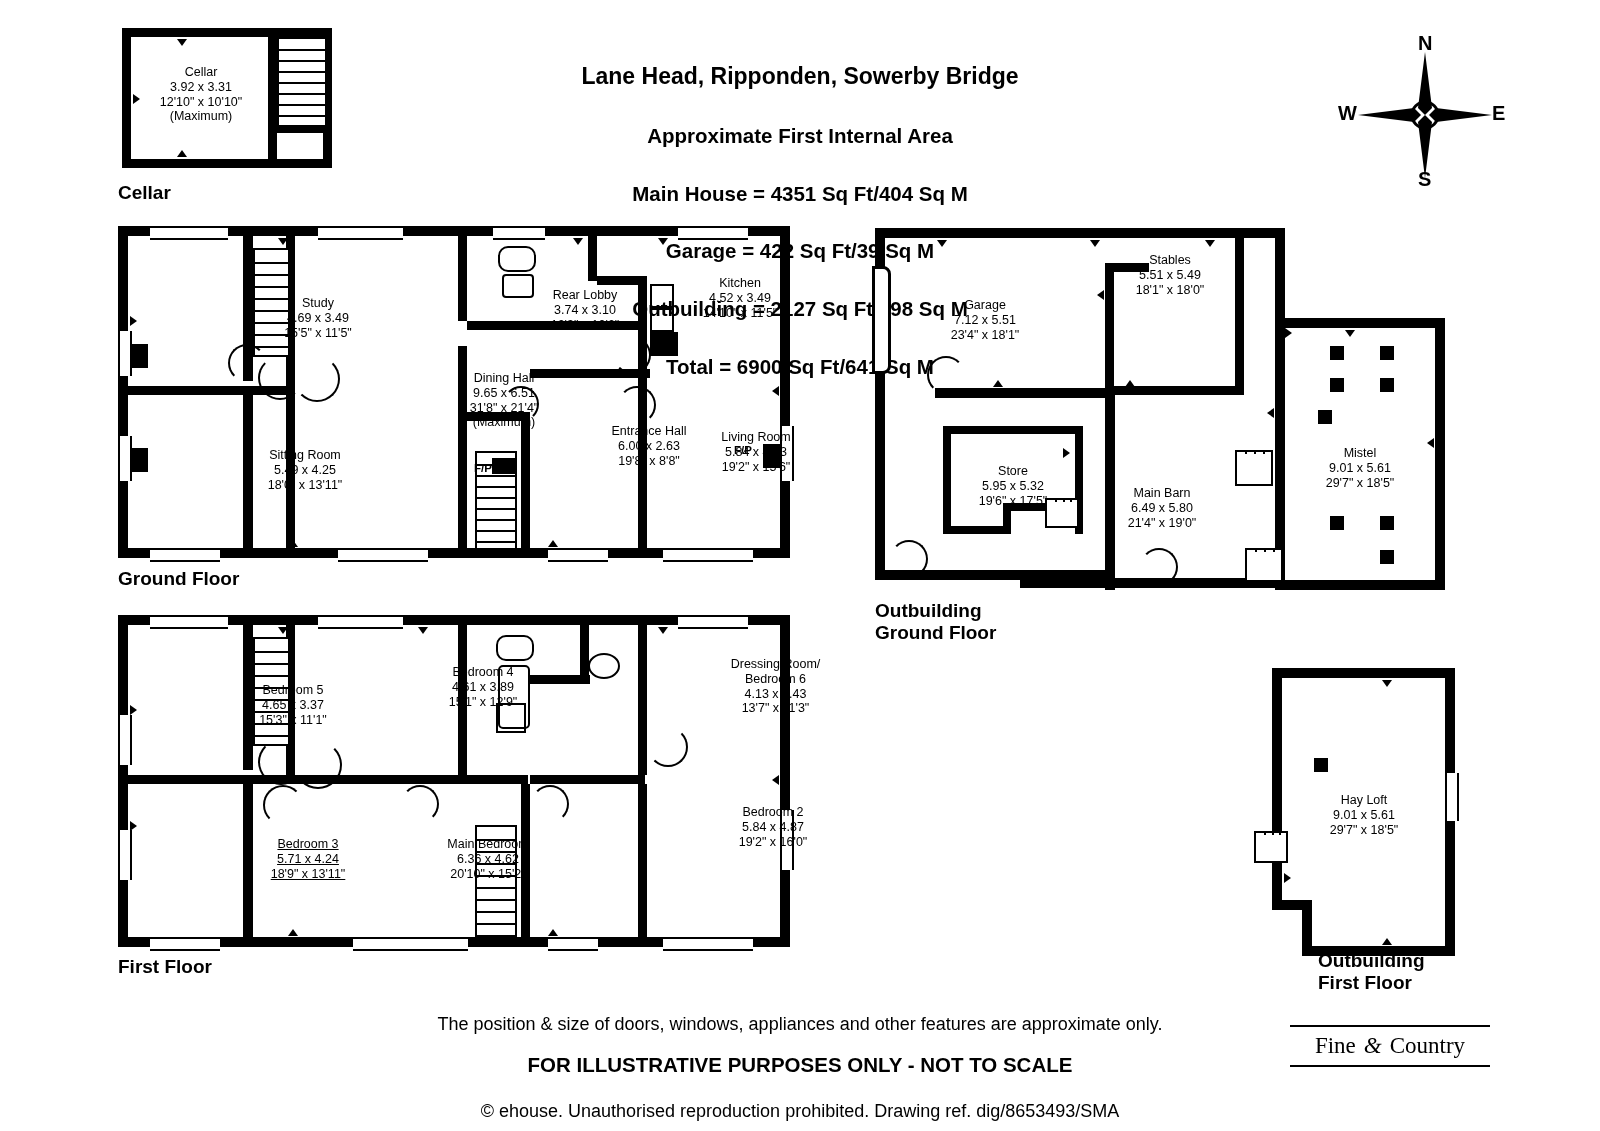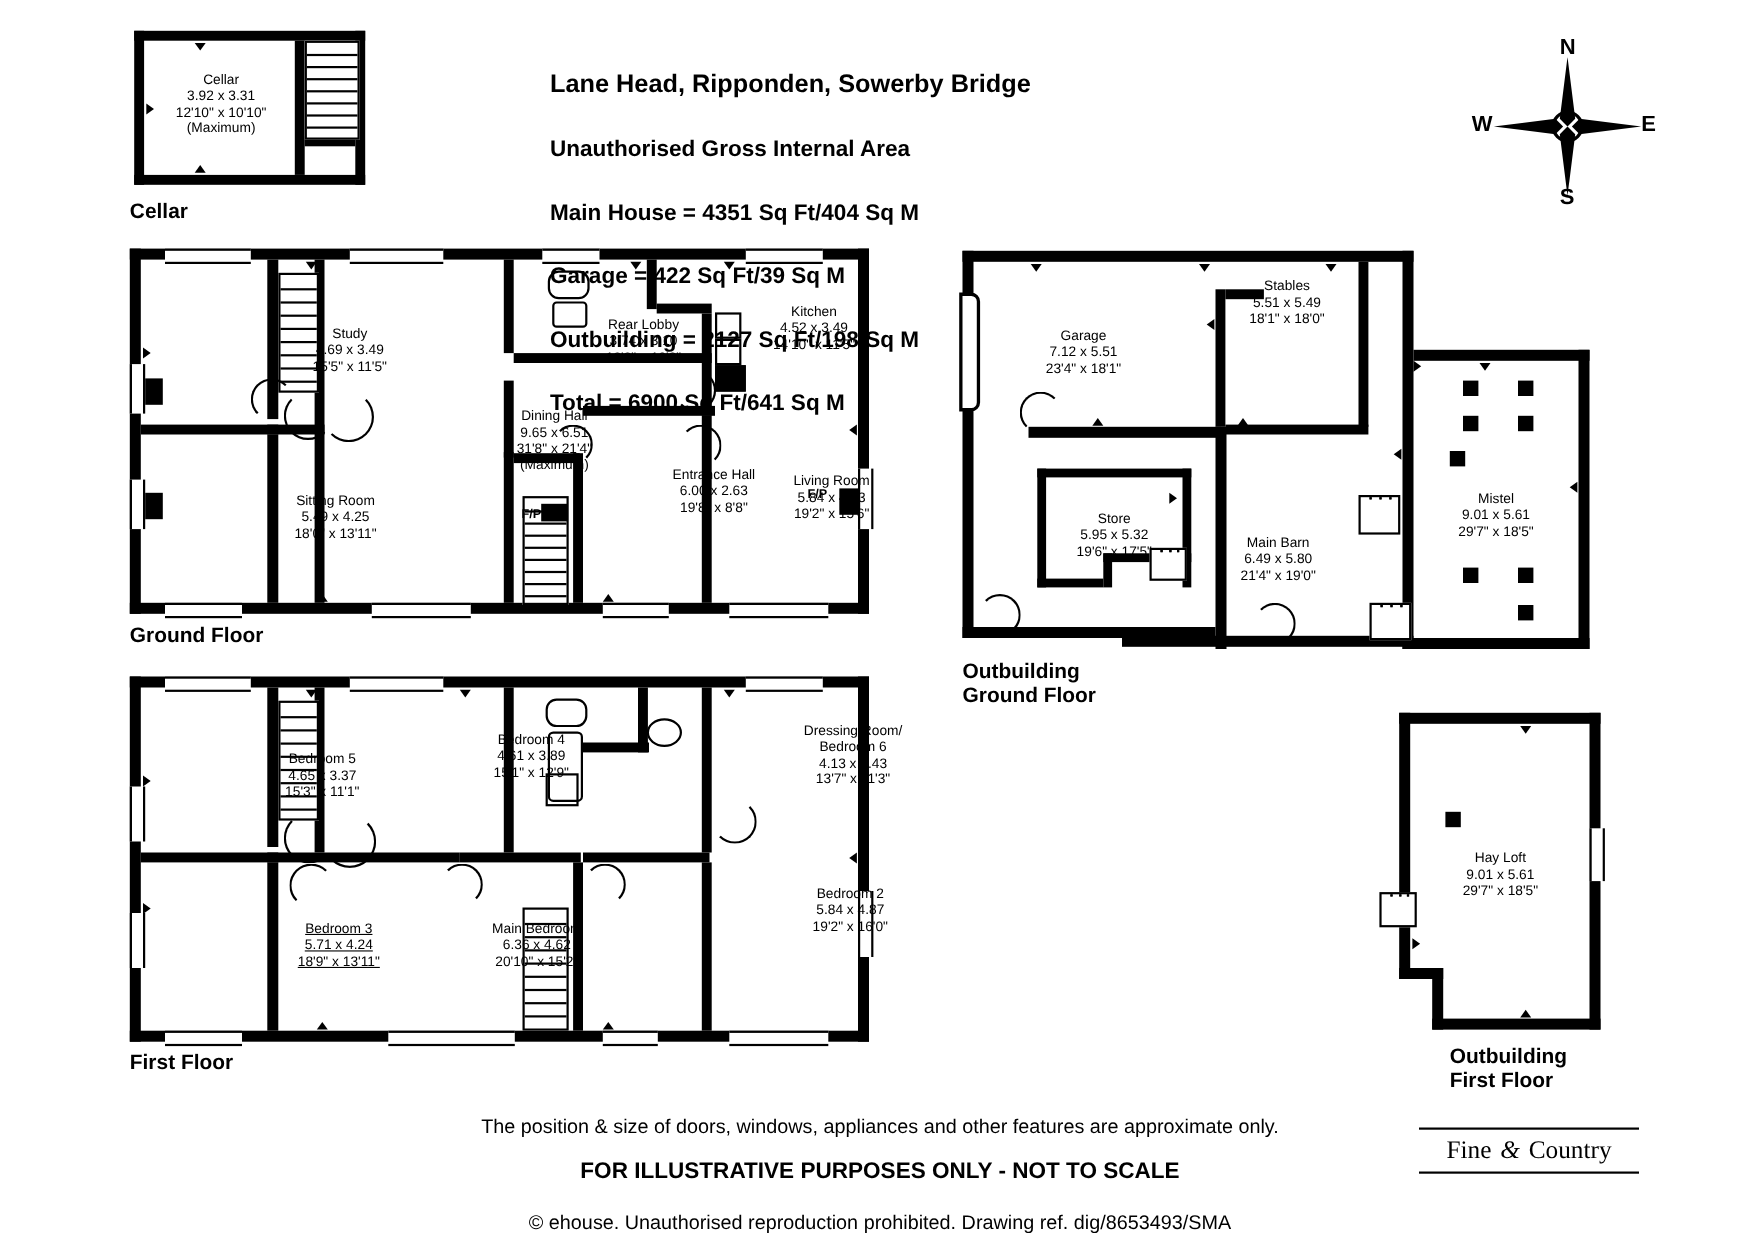"Lane Head, Ripponden, Sowerby Bridge" .title { text-align: none -> center }
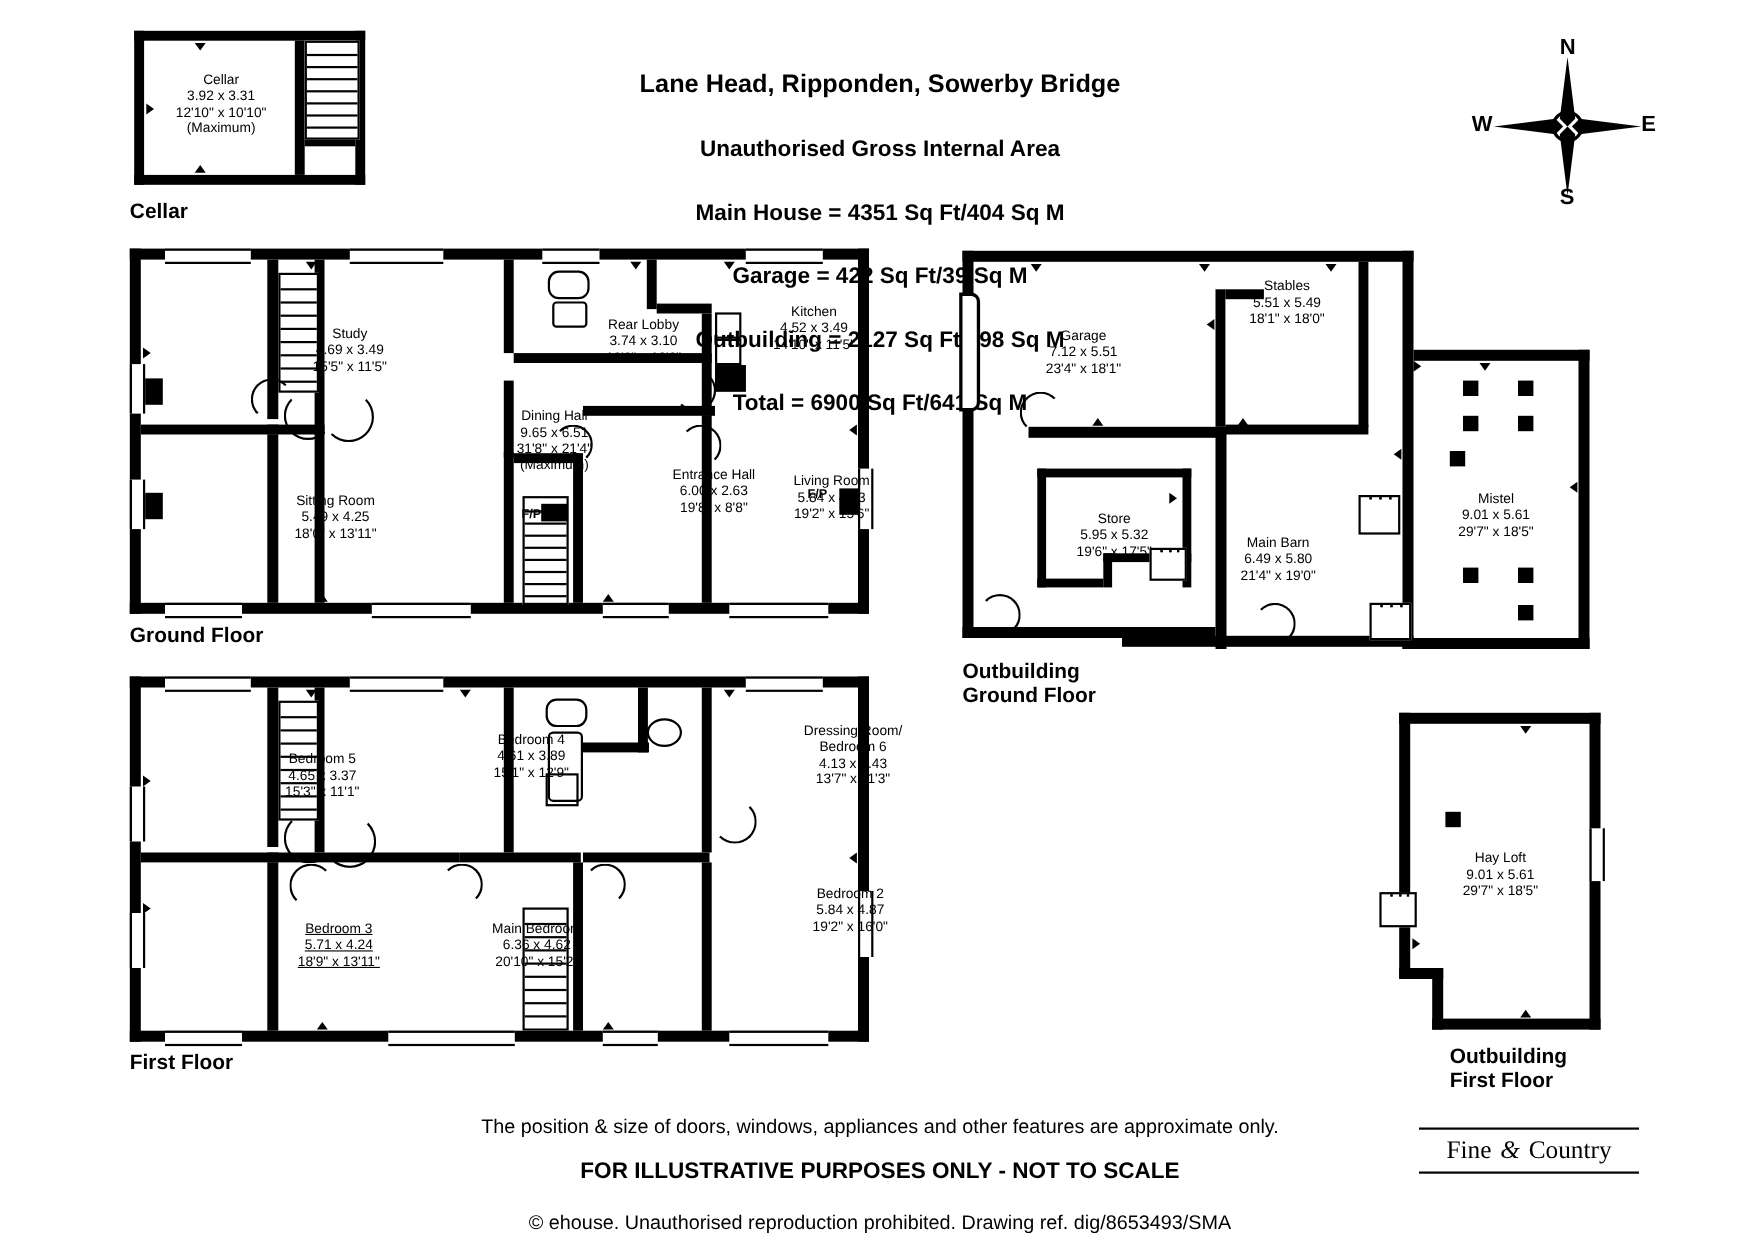"Unauthorised Gross Internal Area" div { text: Unauthorised Gross -> Approximate First }
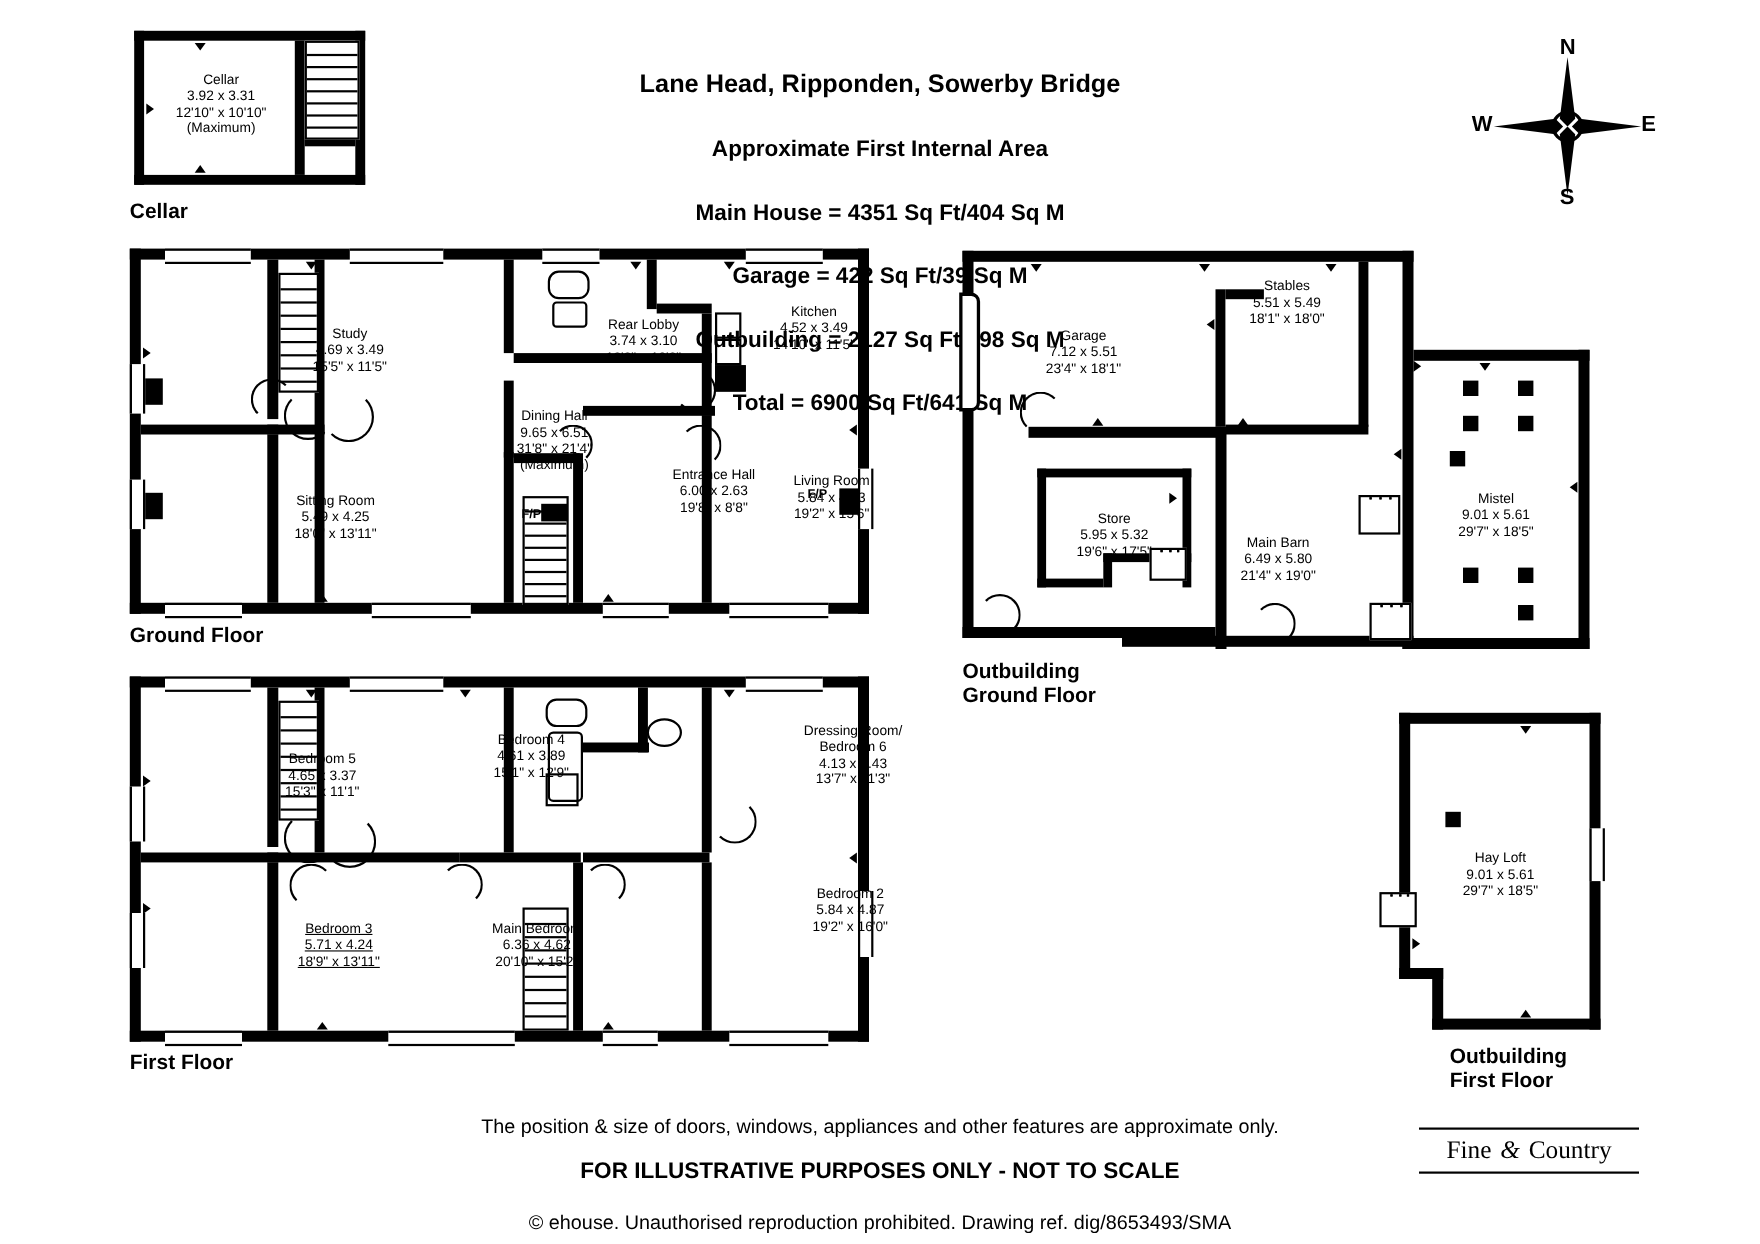"Hay Loft" div.abs { top: 648px -> 668px }
